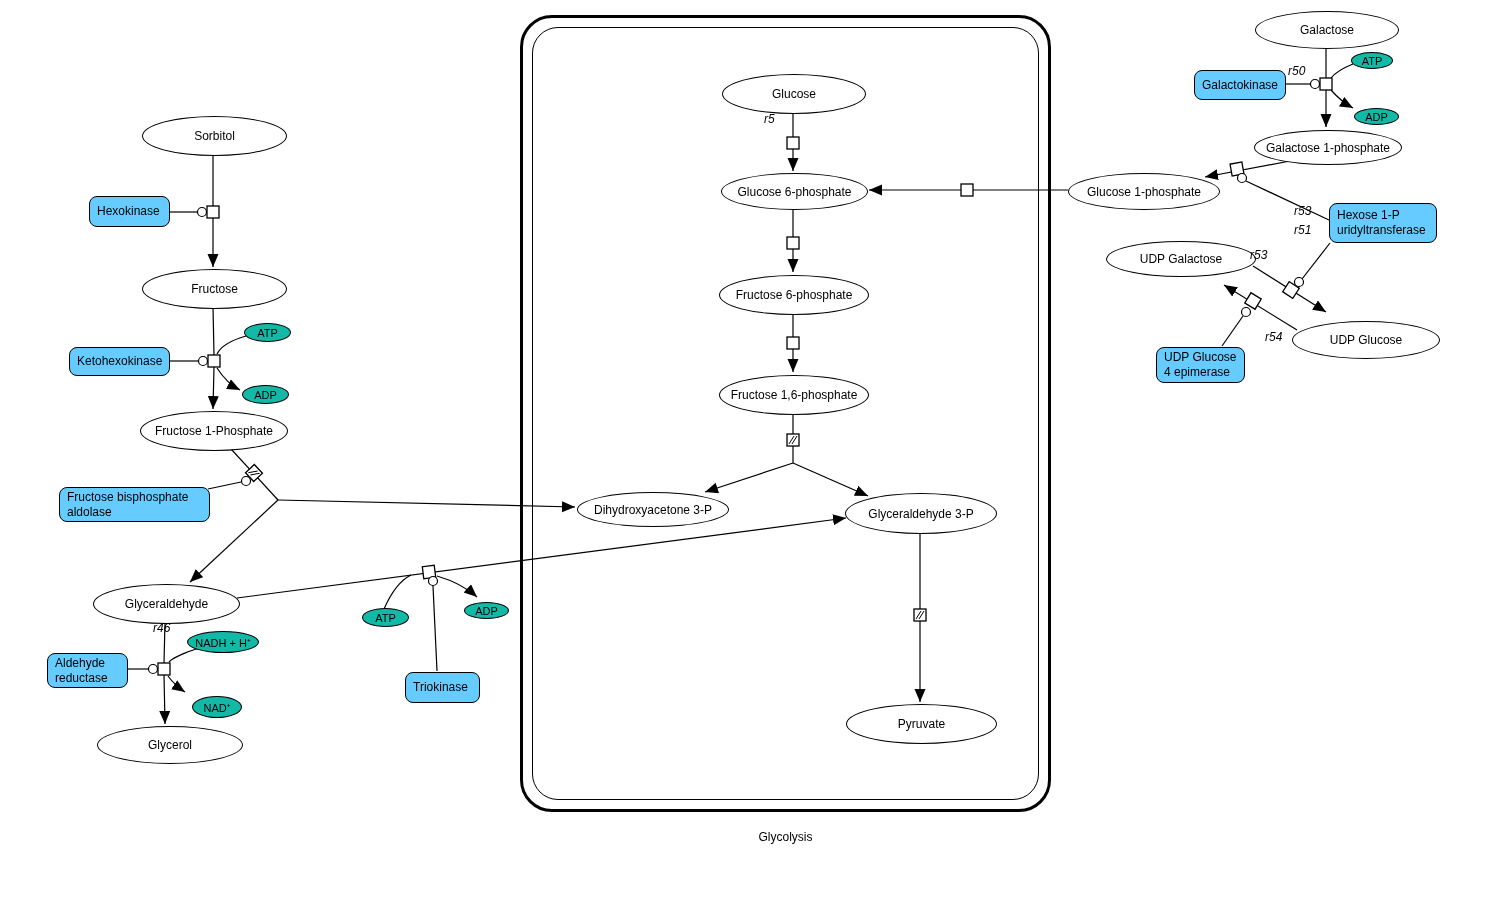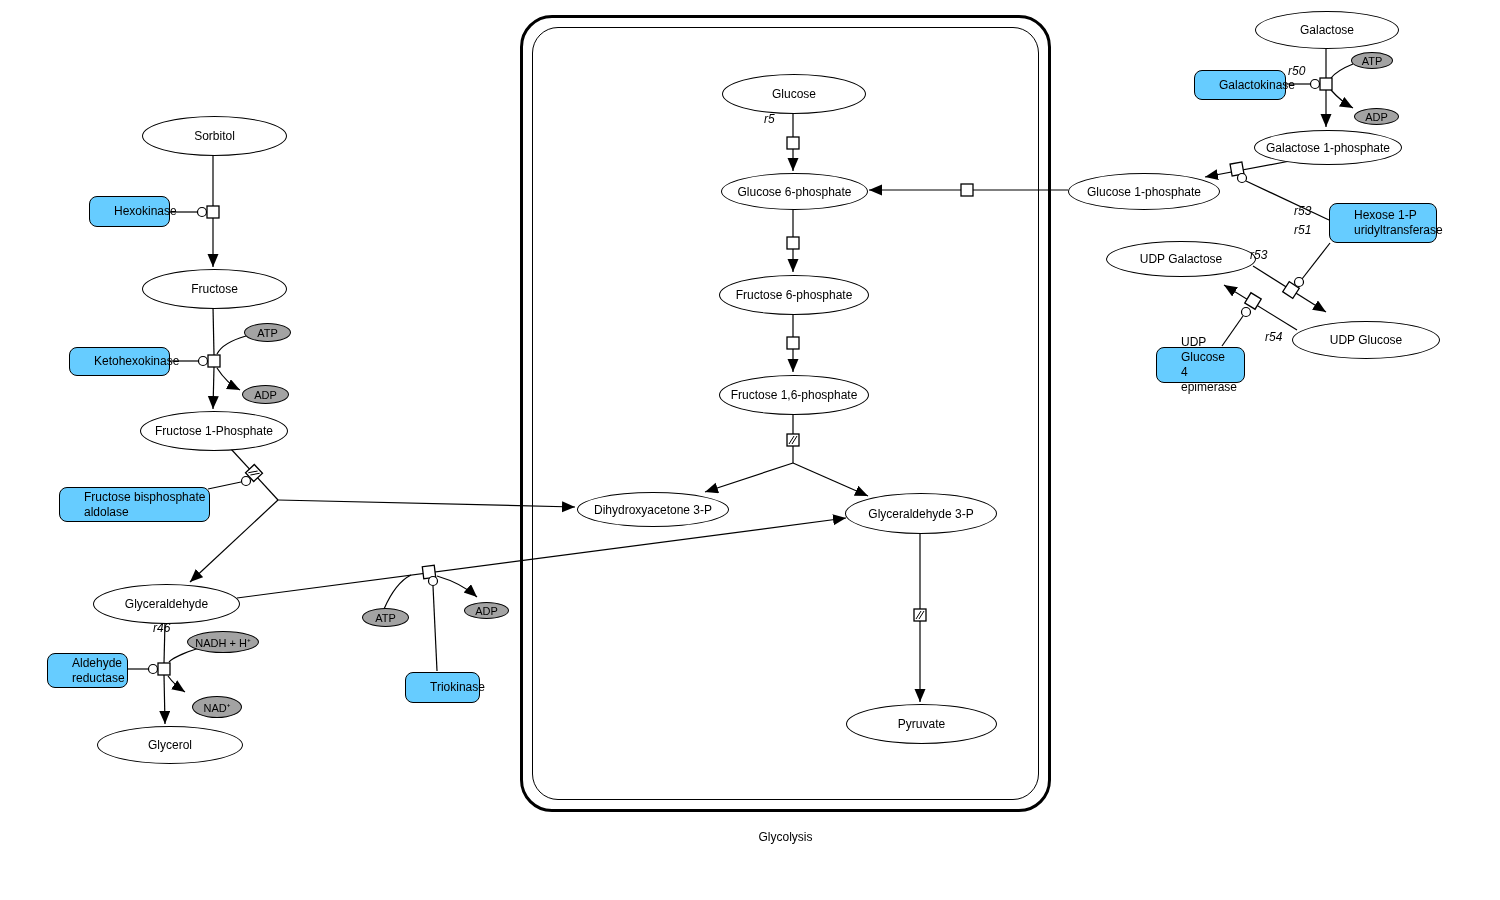"ATP" .cofactor { background: #a3a3a3 -> #14b8a6 }
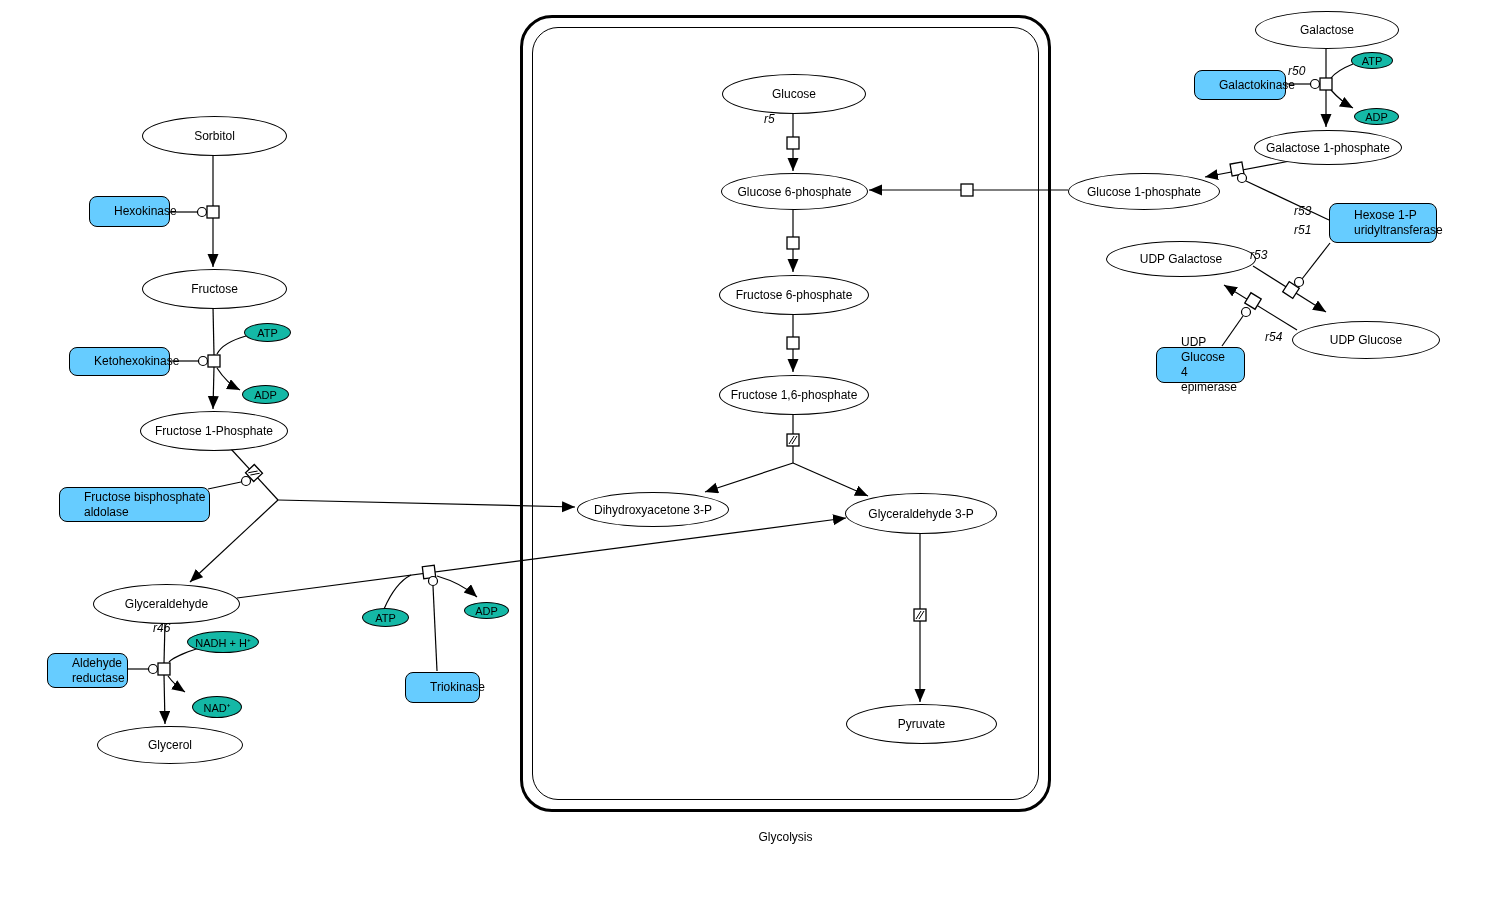"Galactokinase" .enzyme { padding-left: 24px -> 7px }
